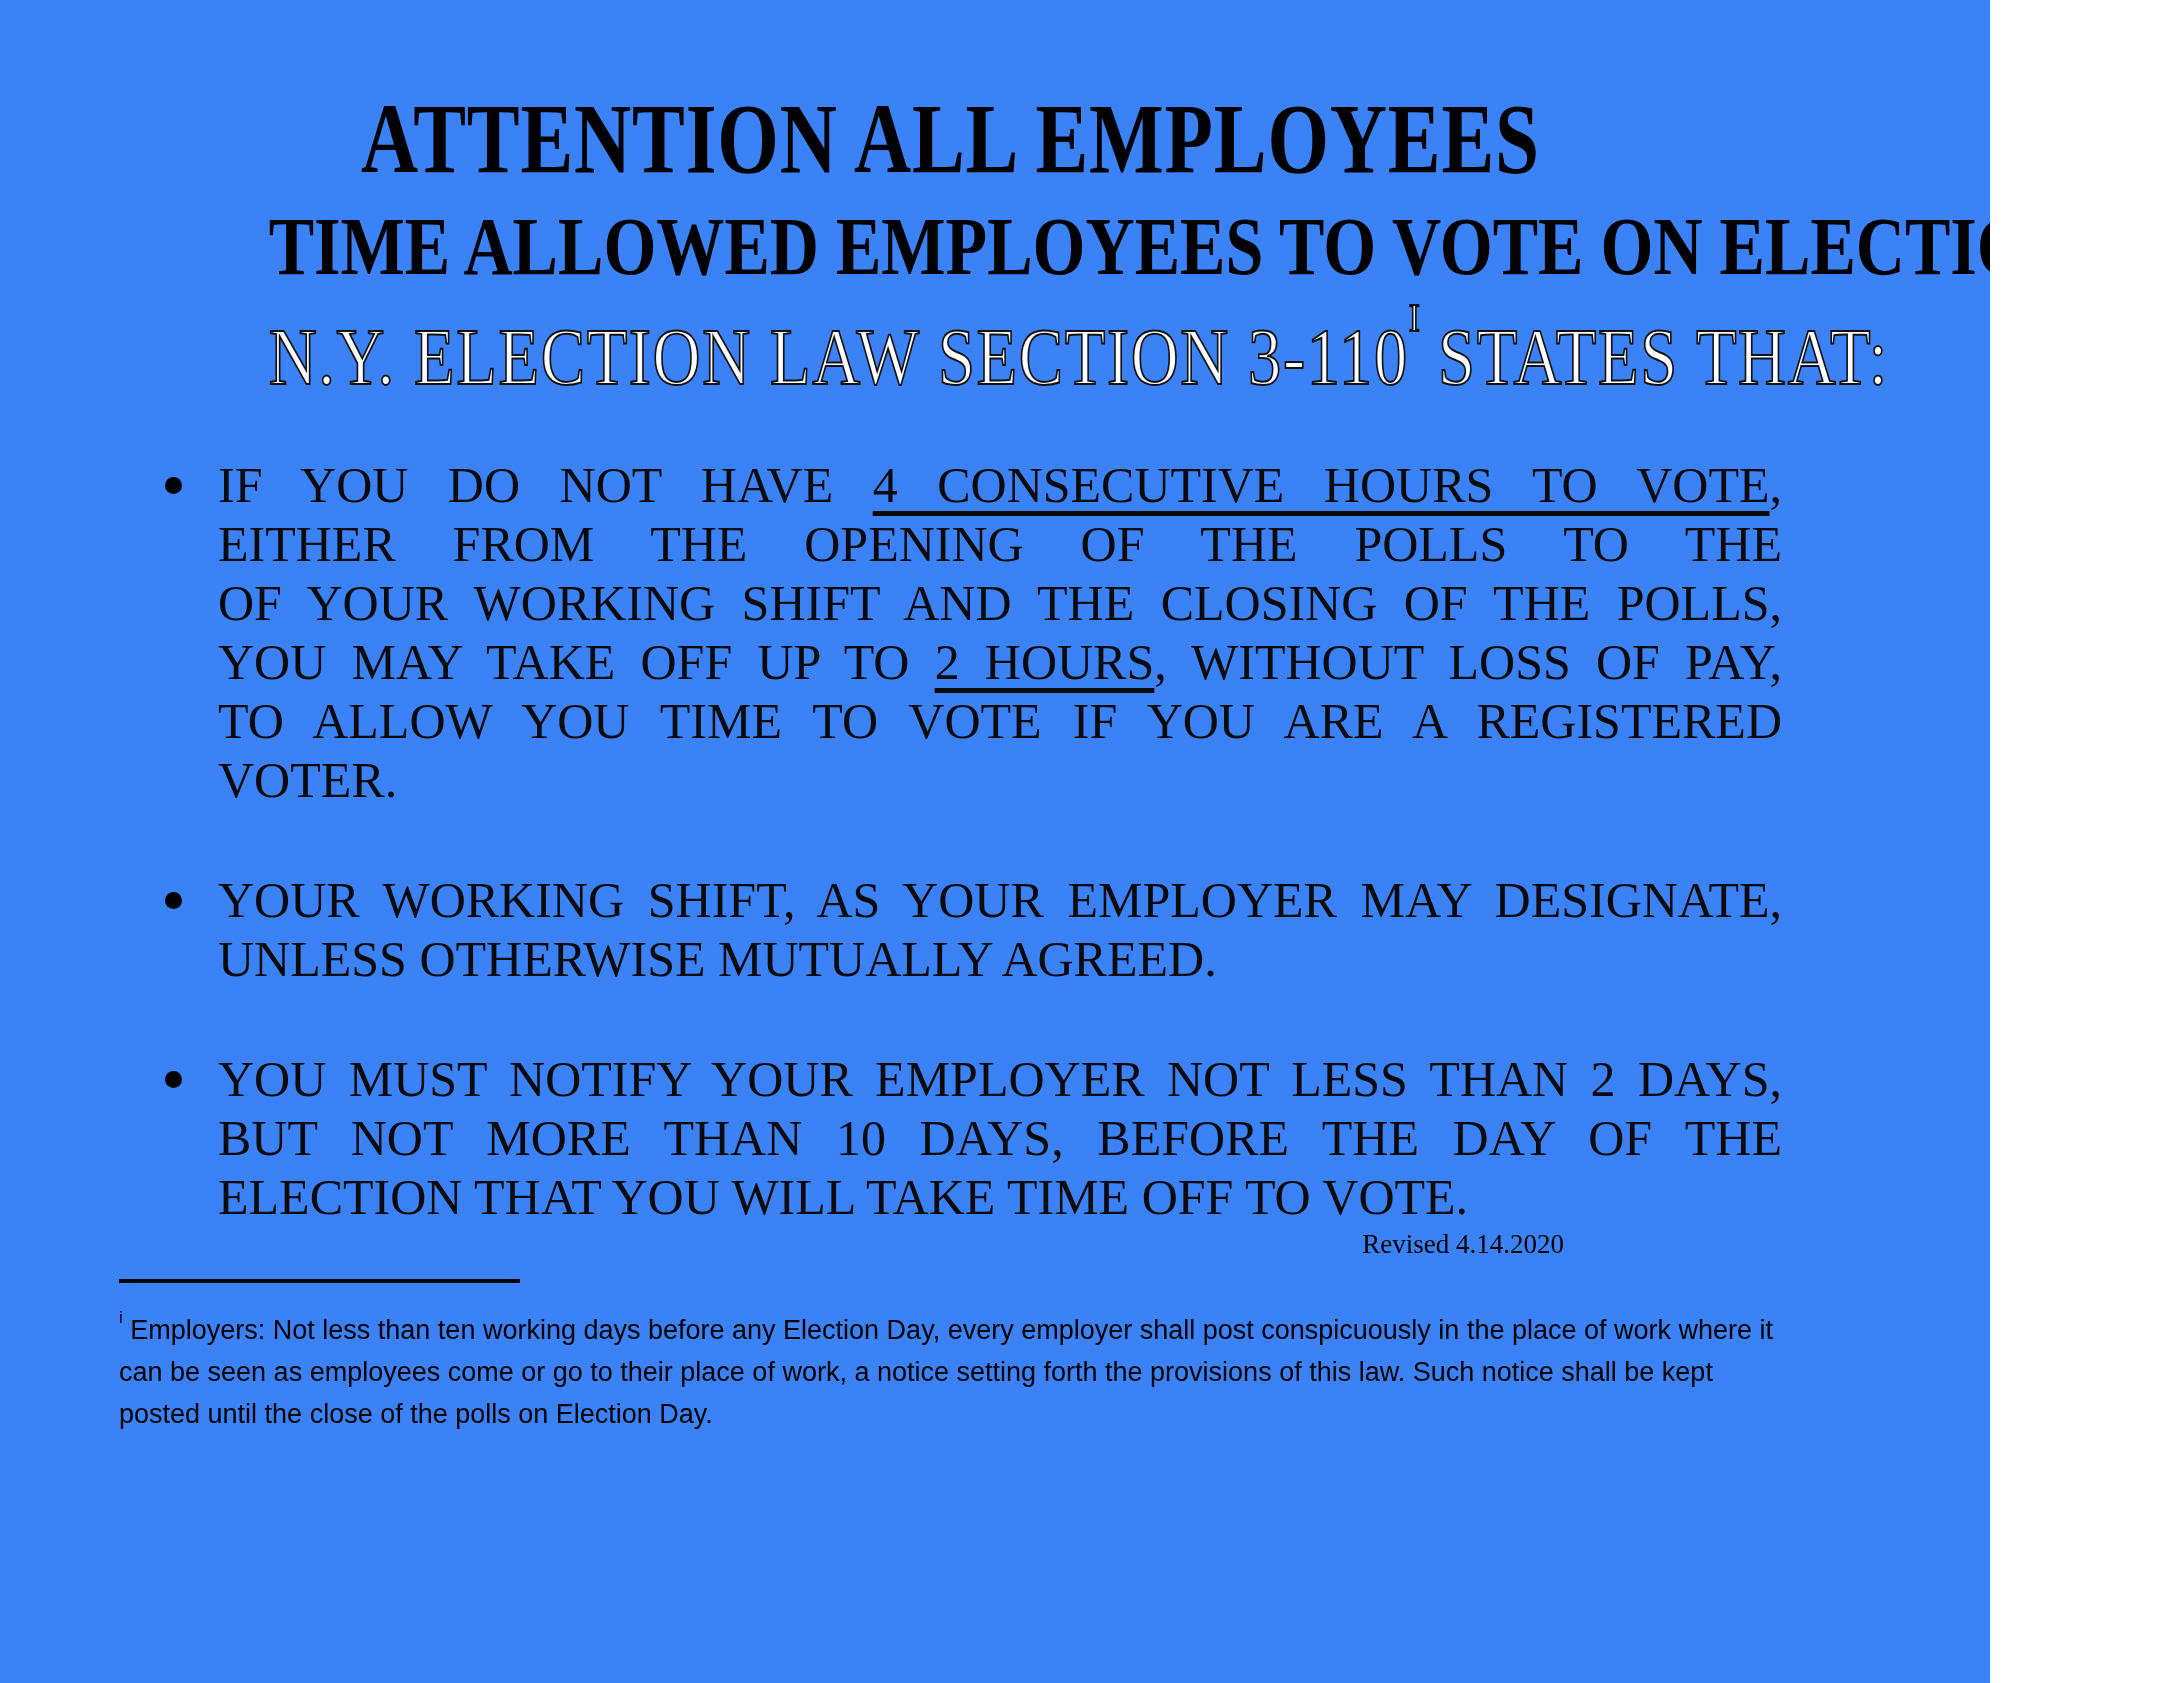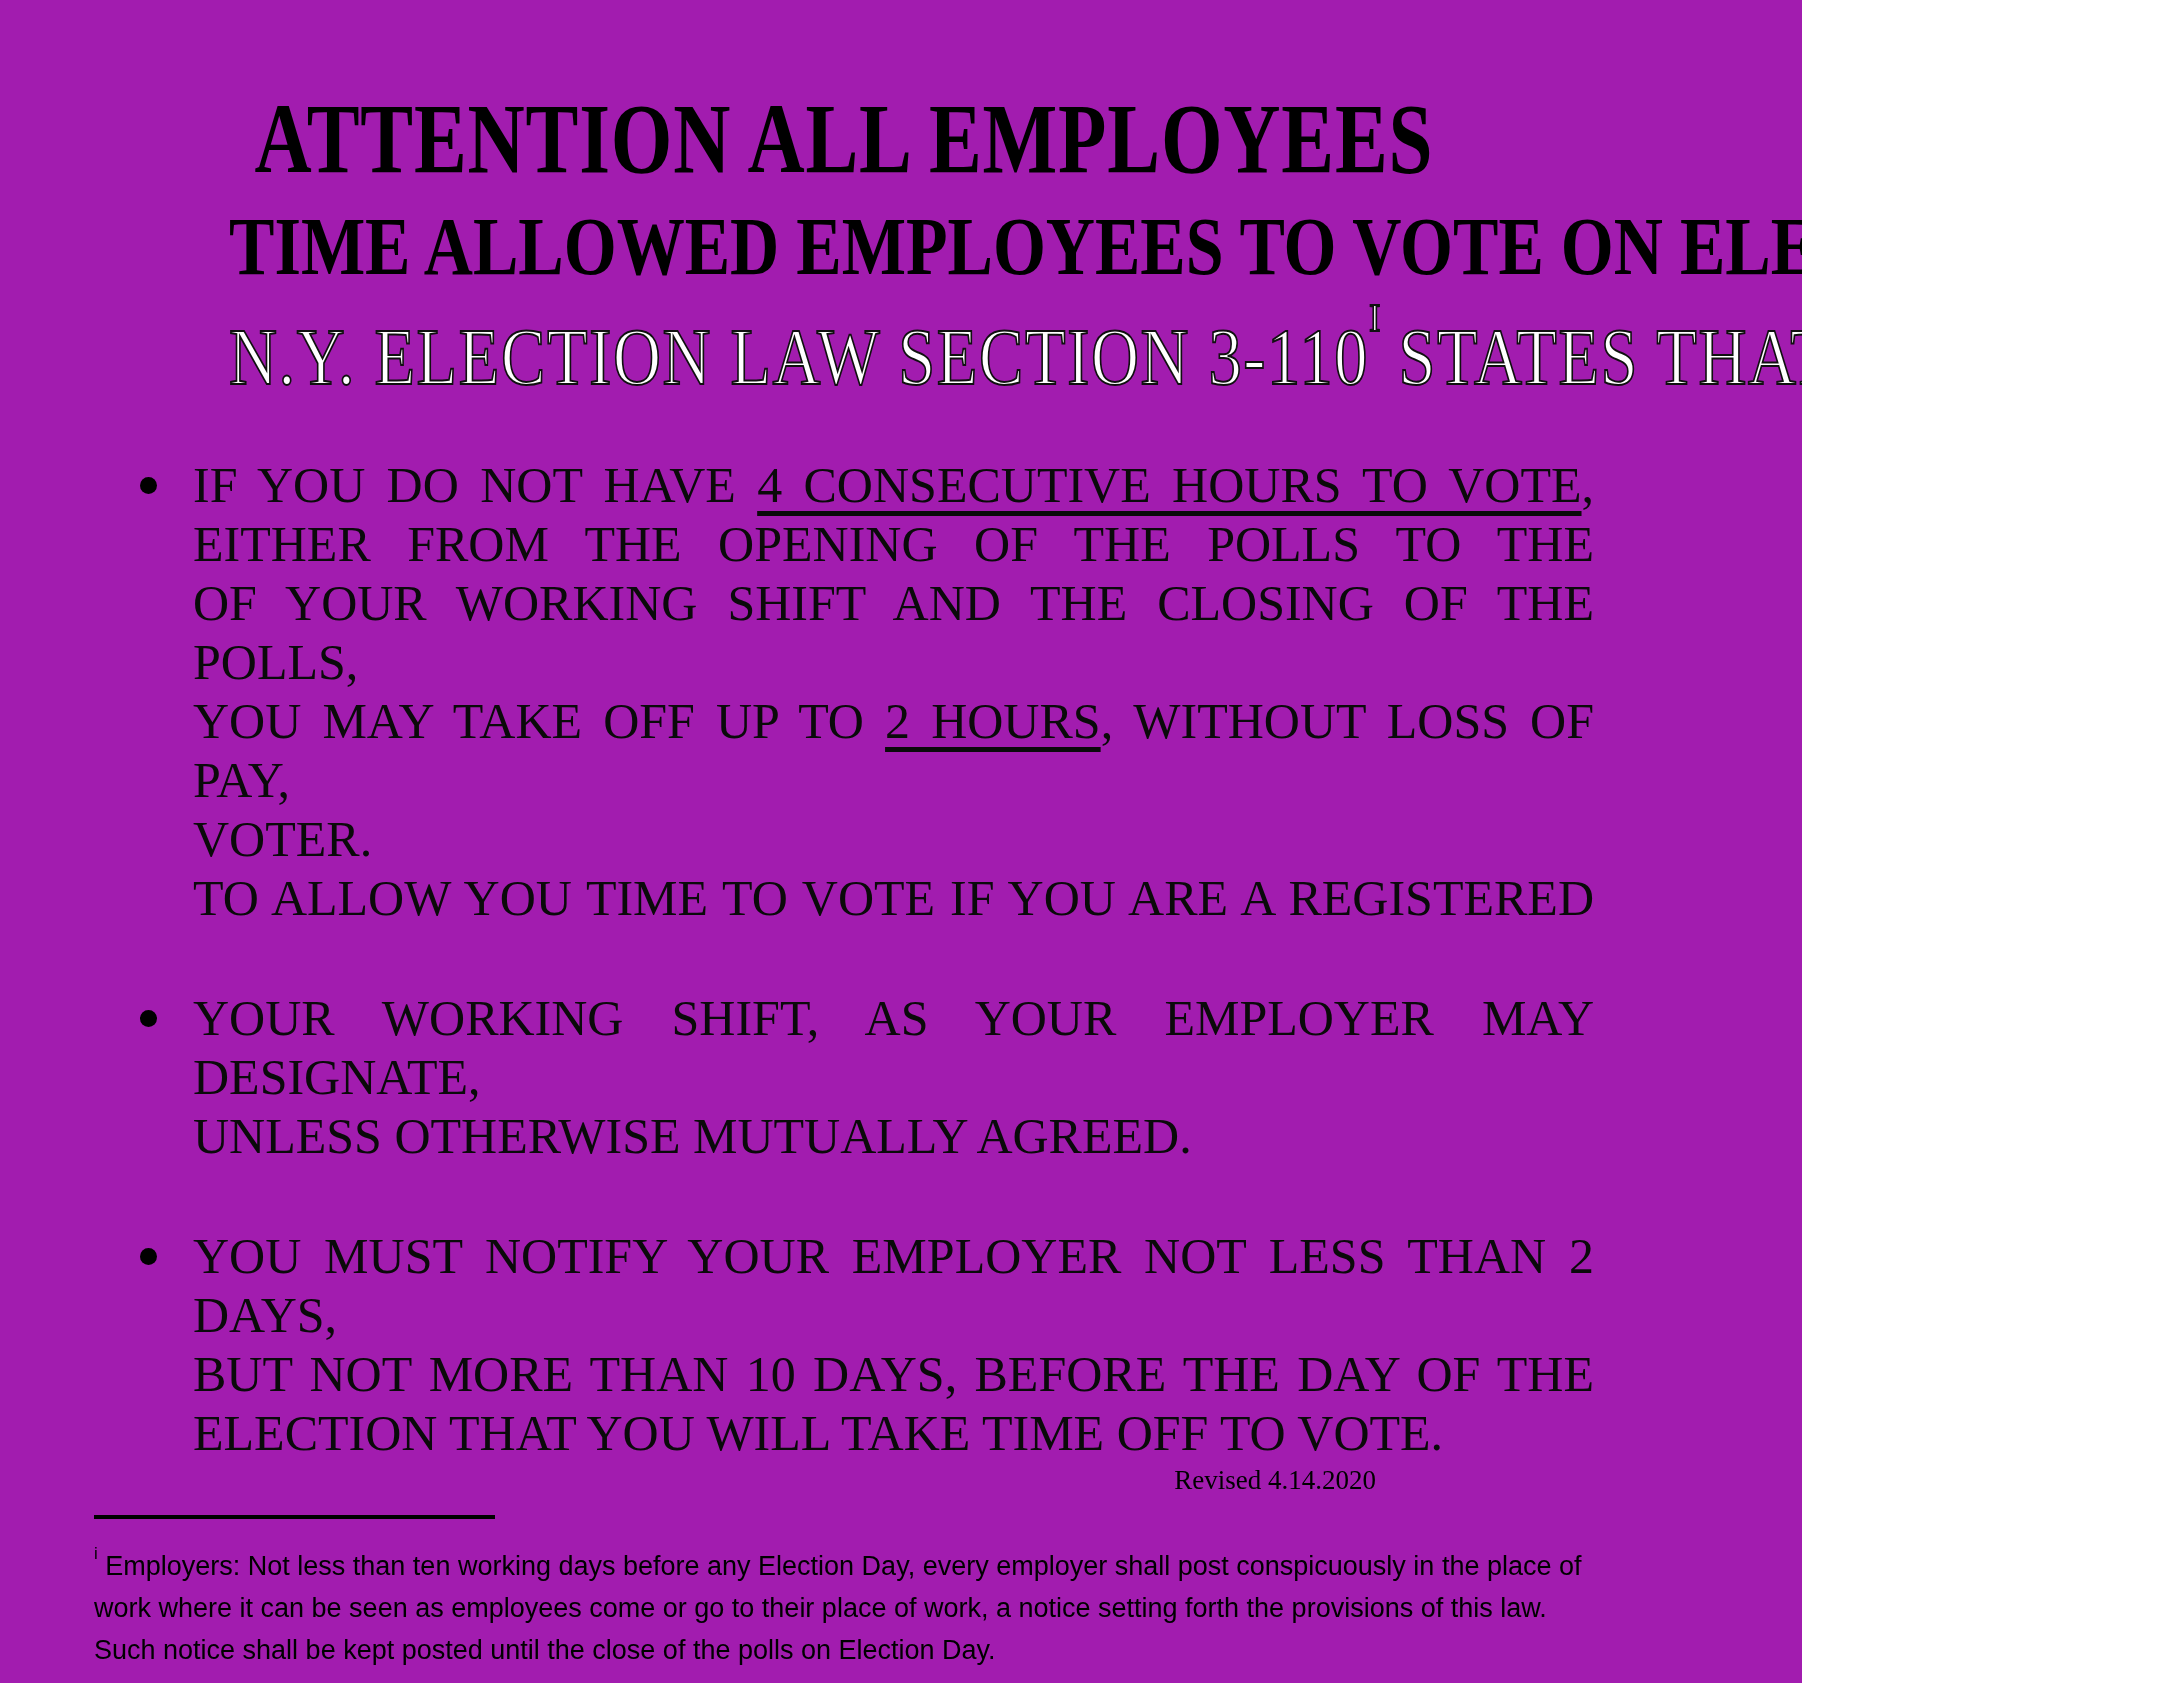"ATTENTION ALL EMPLOYEES" .page { background: #a21caf -> #3b82f6; padding: 84px 208px 0 94px -> 84px 208px 0 119px; width: 1802px -> 1990px }
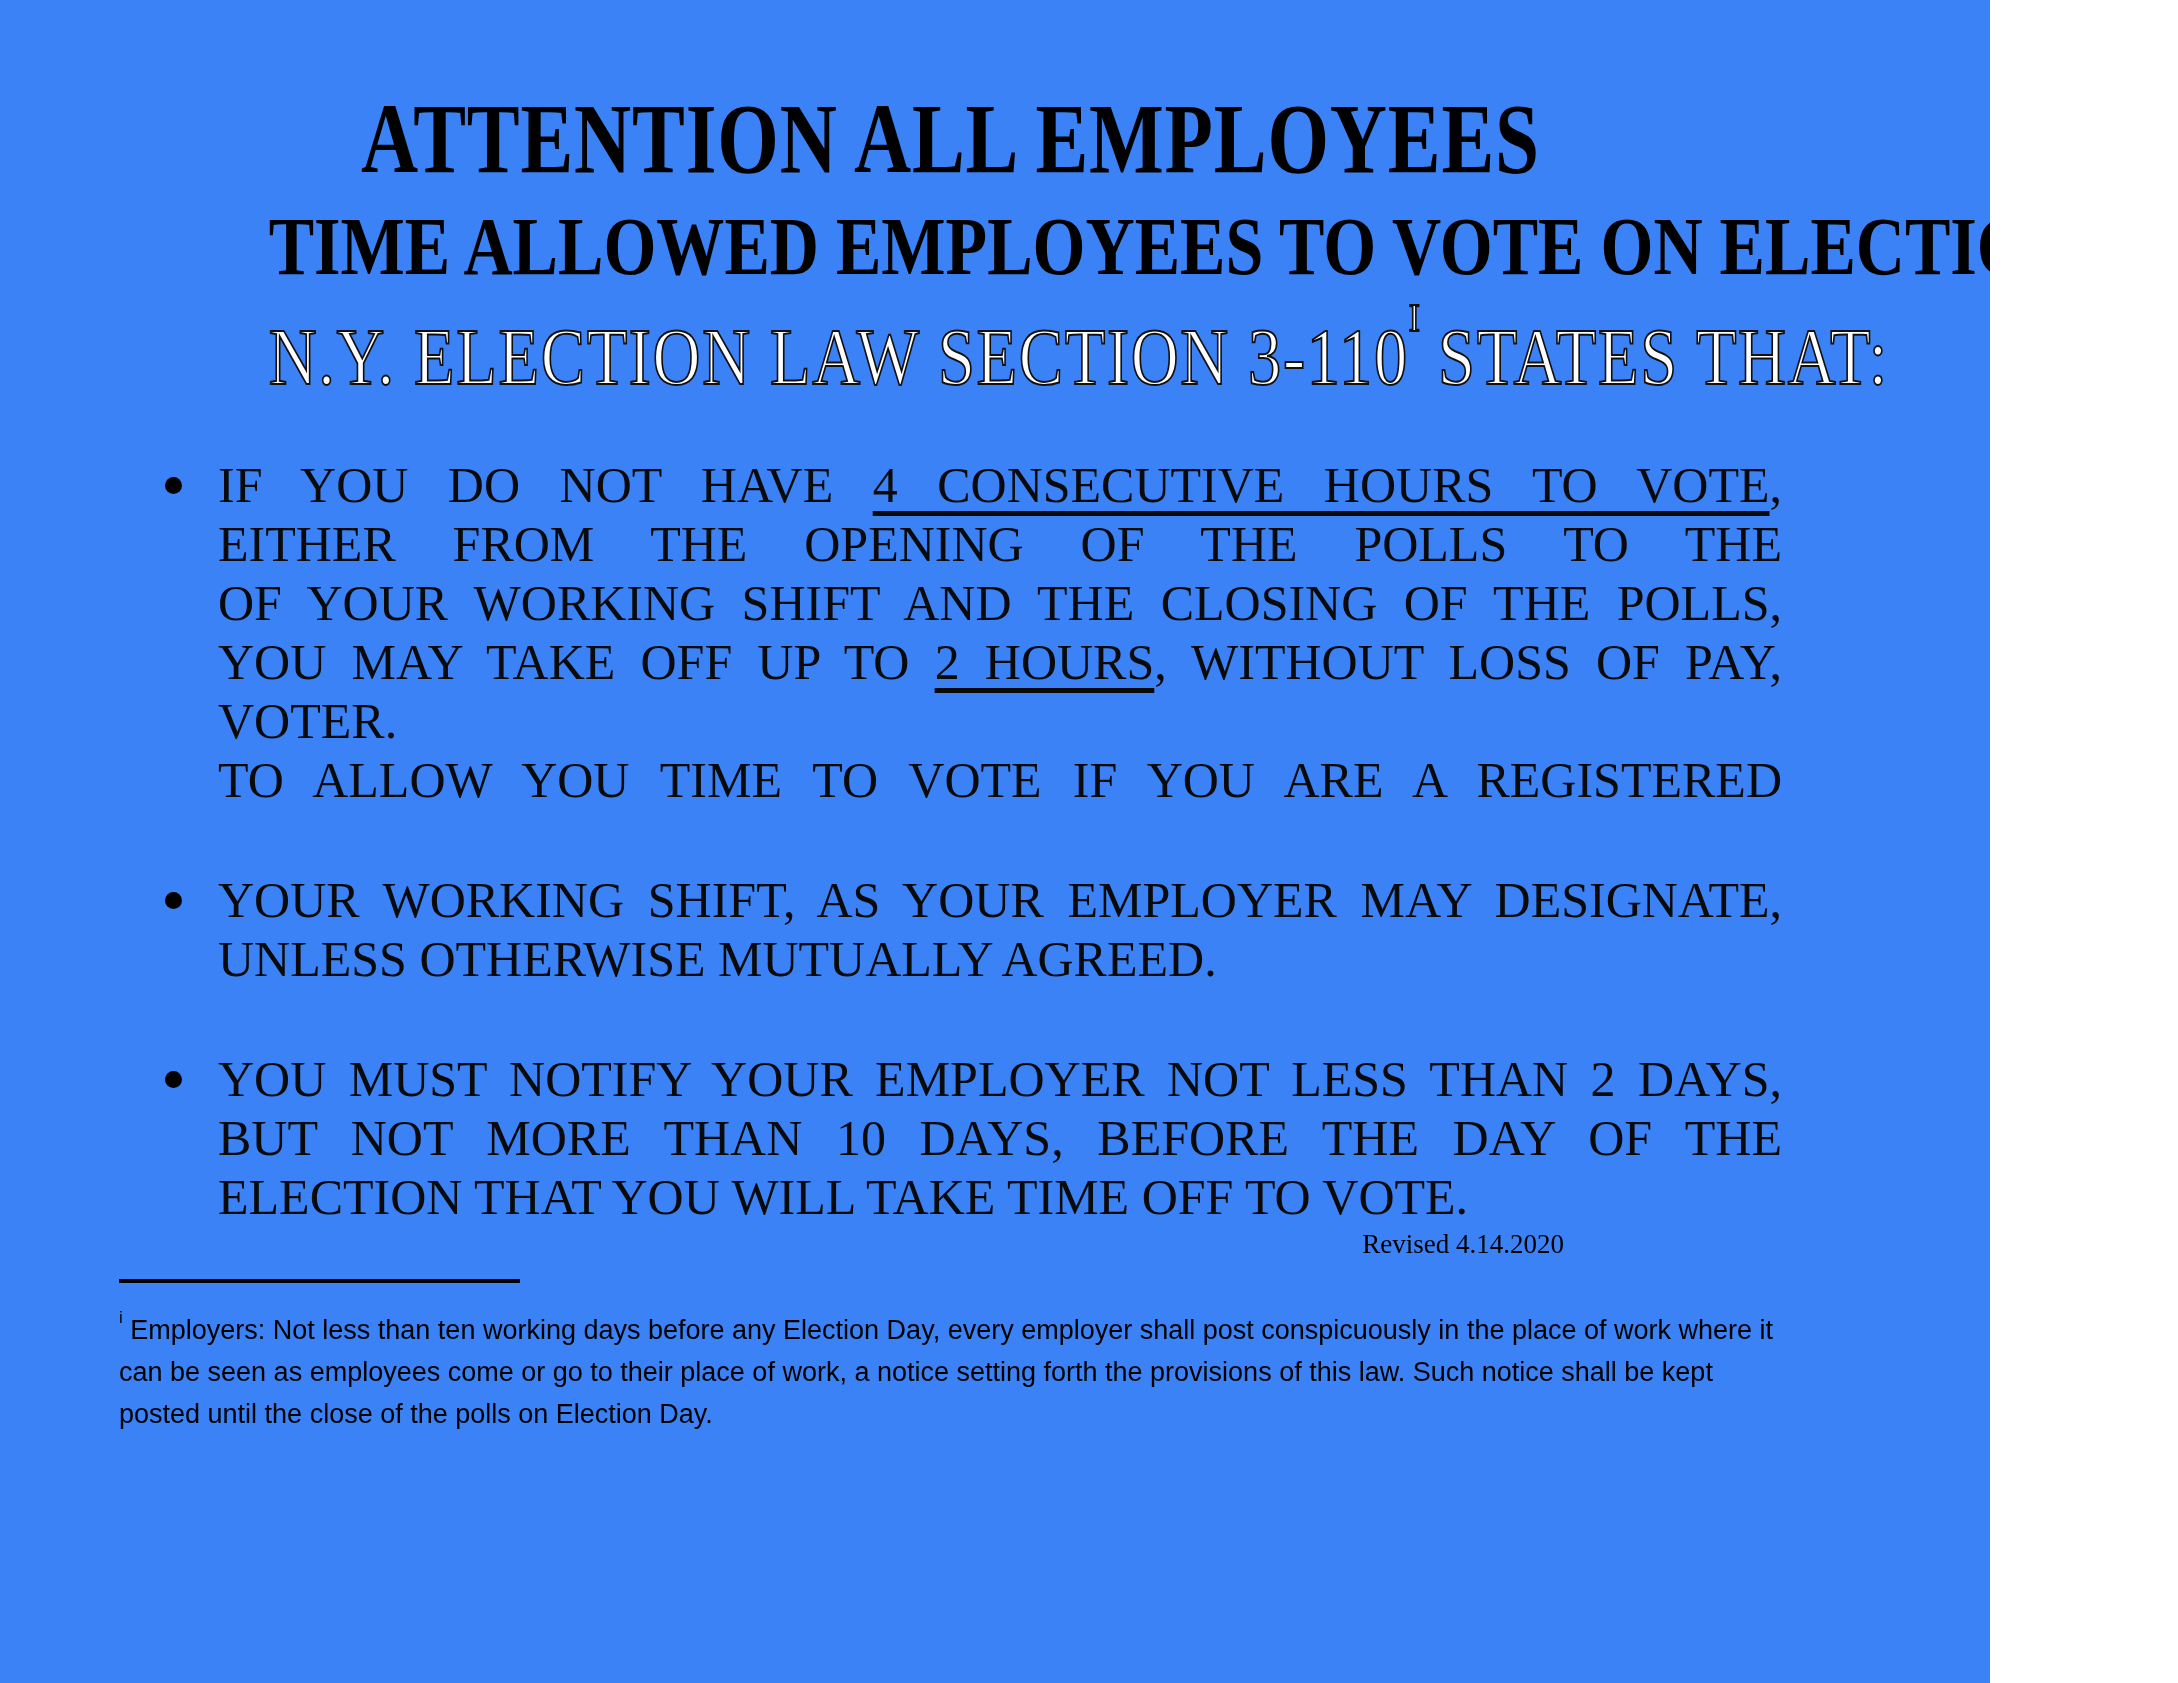"VOTER." div.line { order: before "TO ALLOW YOU TIME TO" -> after "TO ALLOW YOU TIME TO" }
